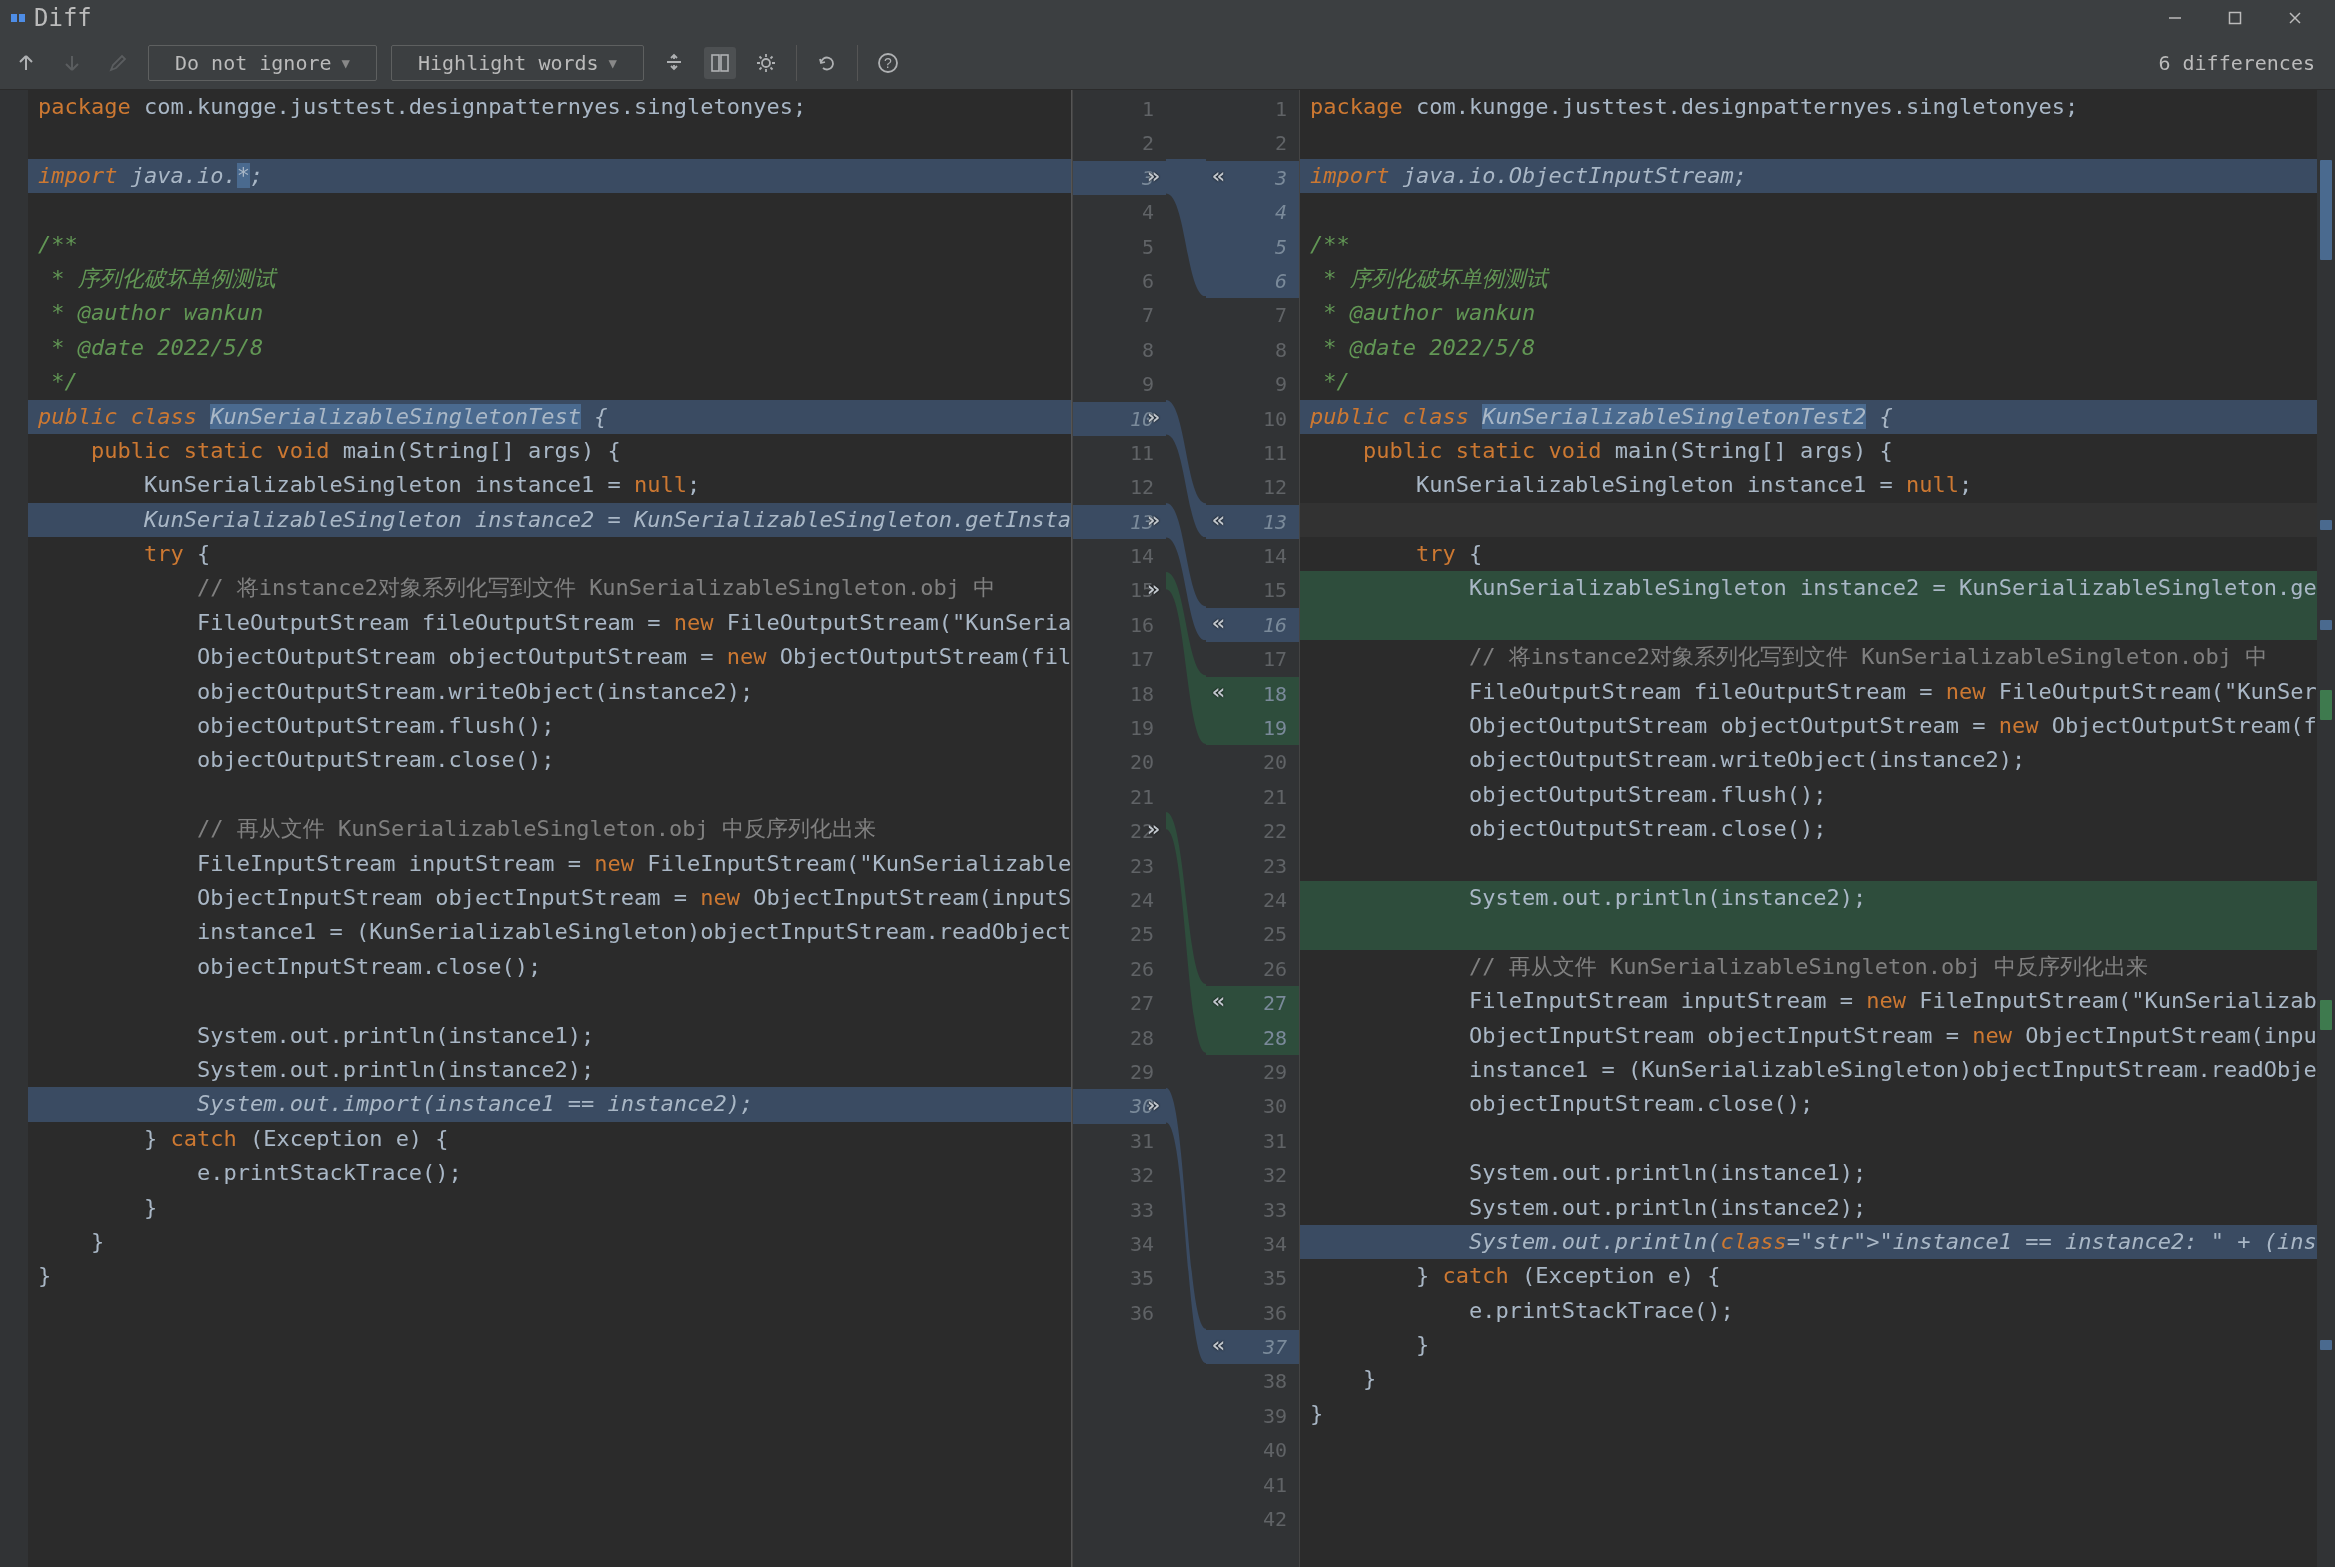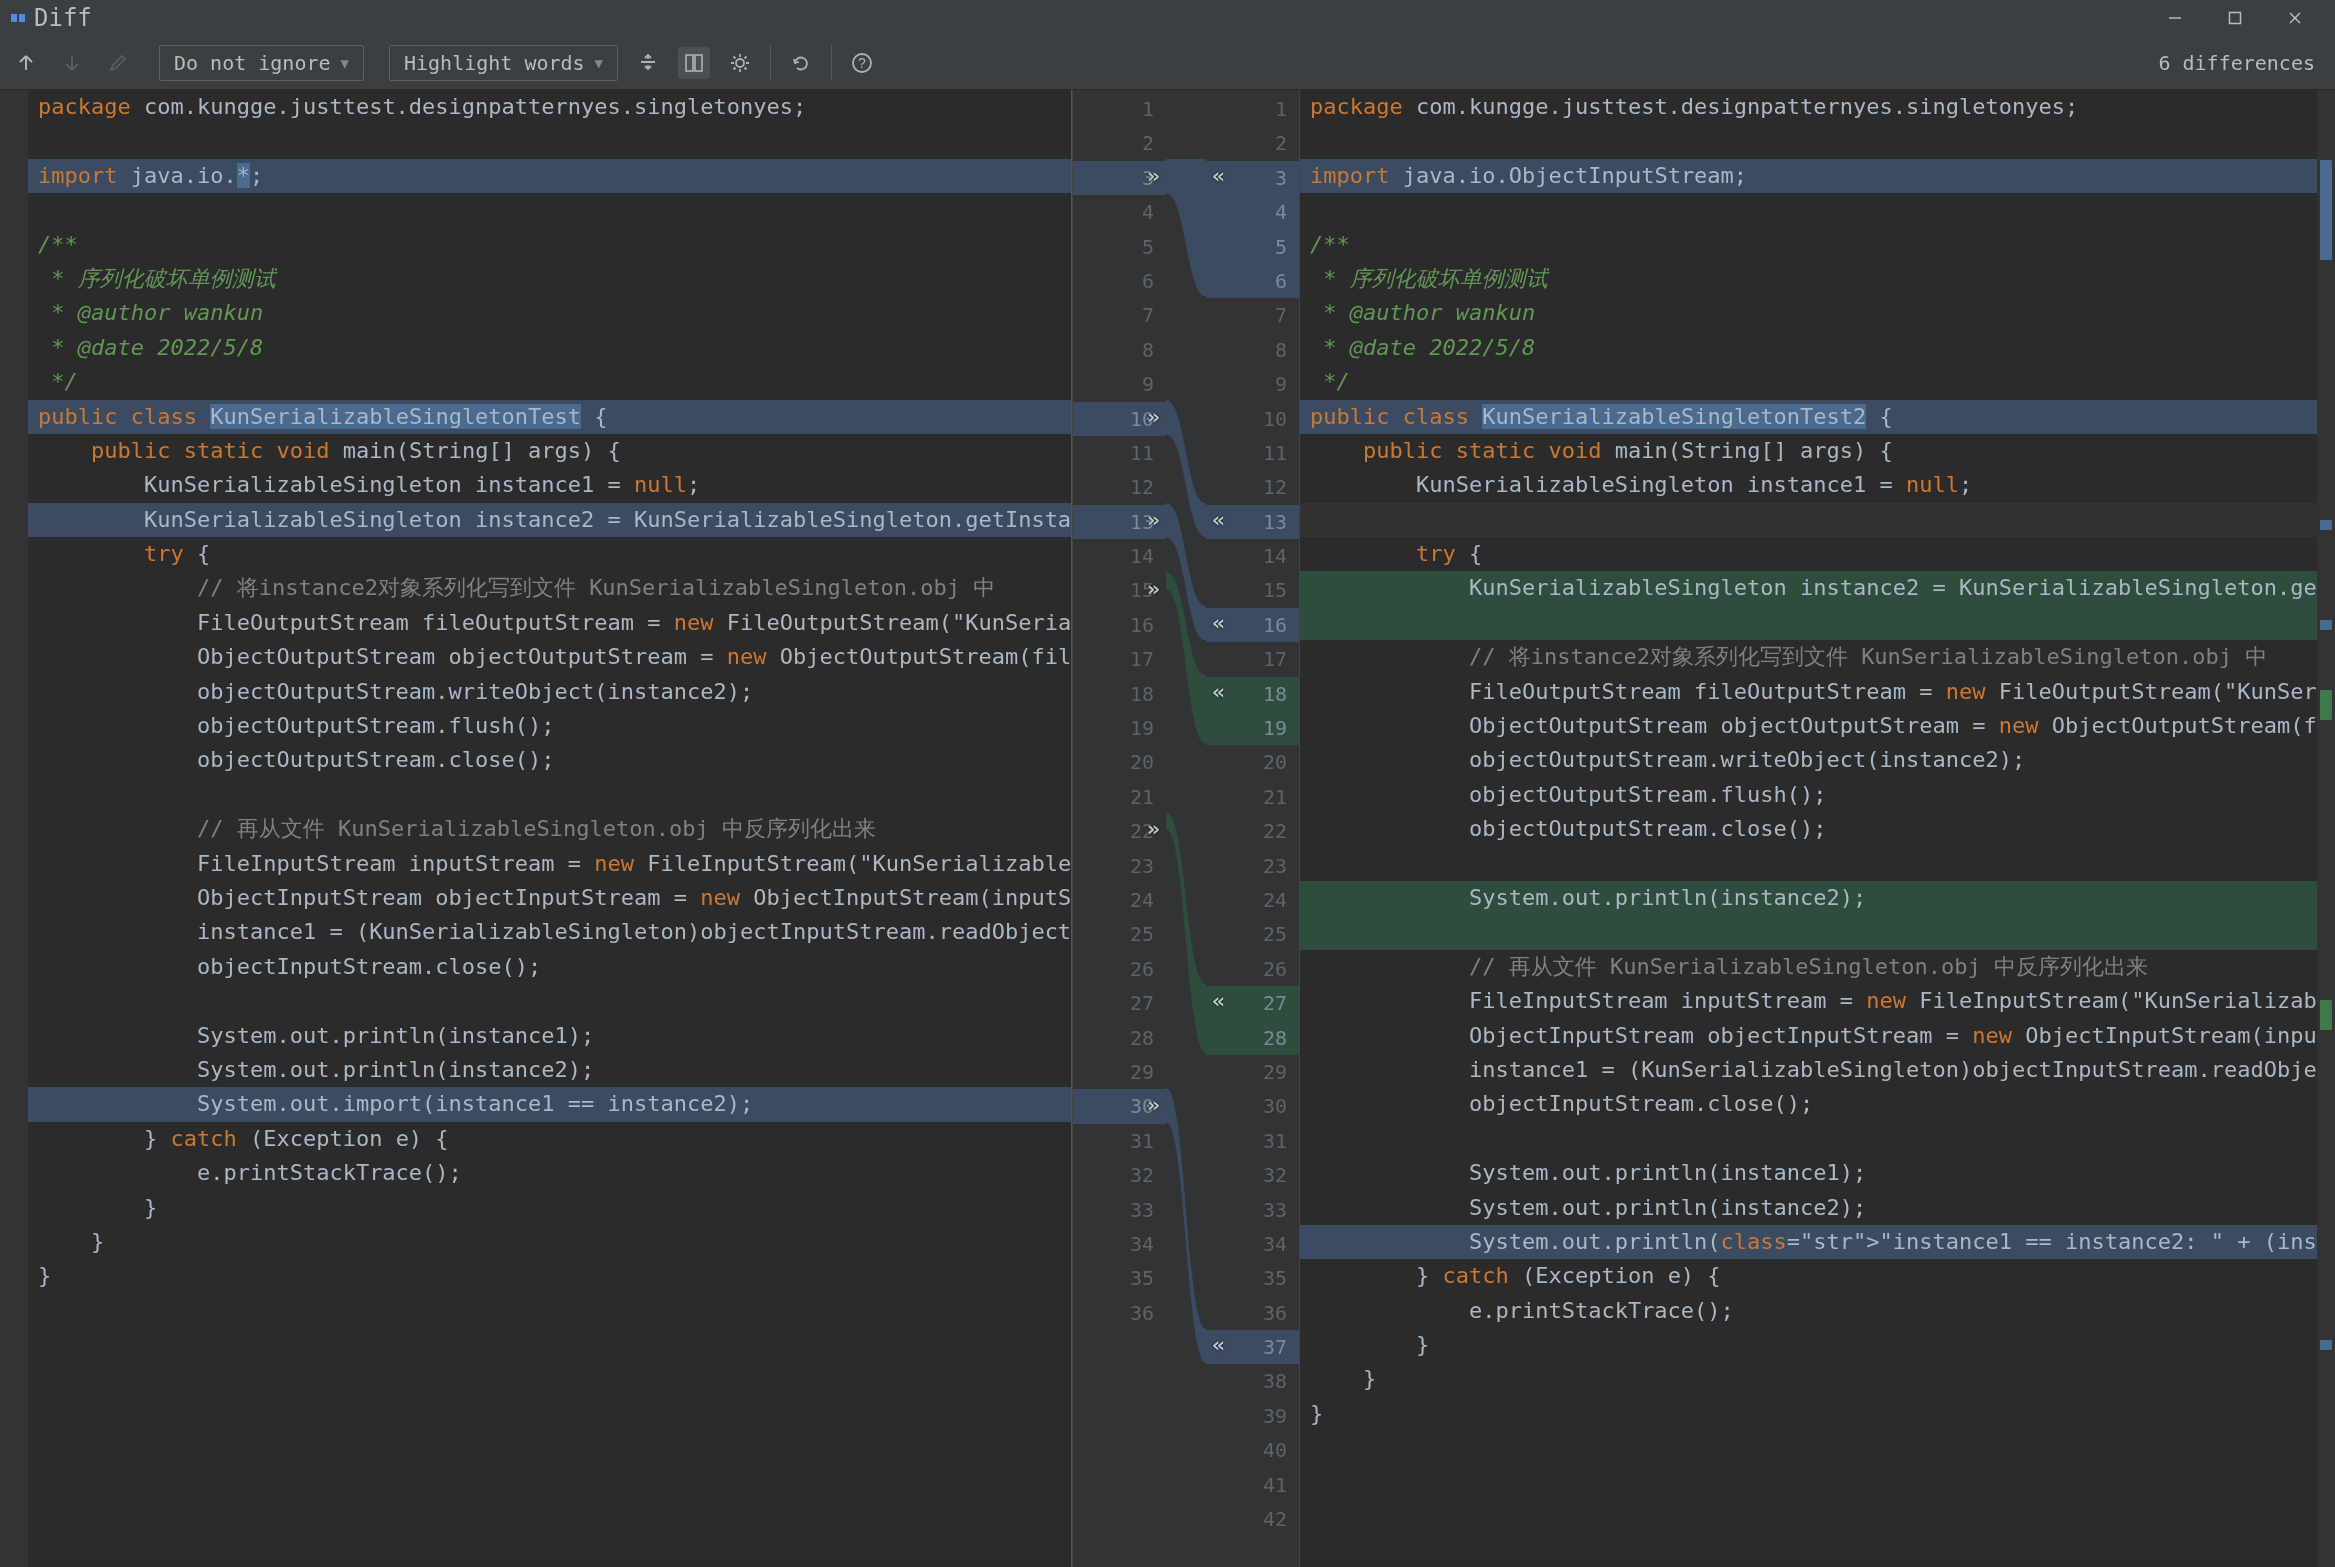"Do not ignore" .combo { margin-left: 11px -> none; padding: 0 14px -> 0 26px }
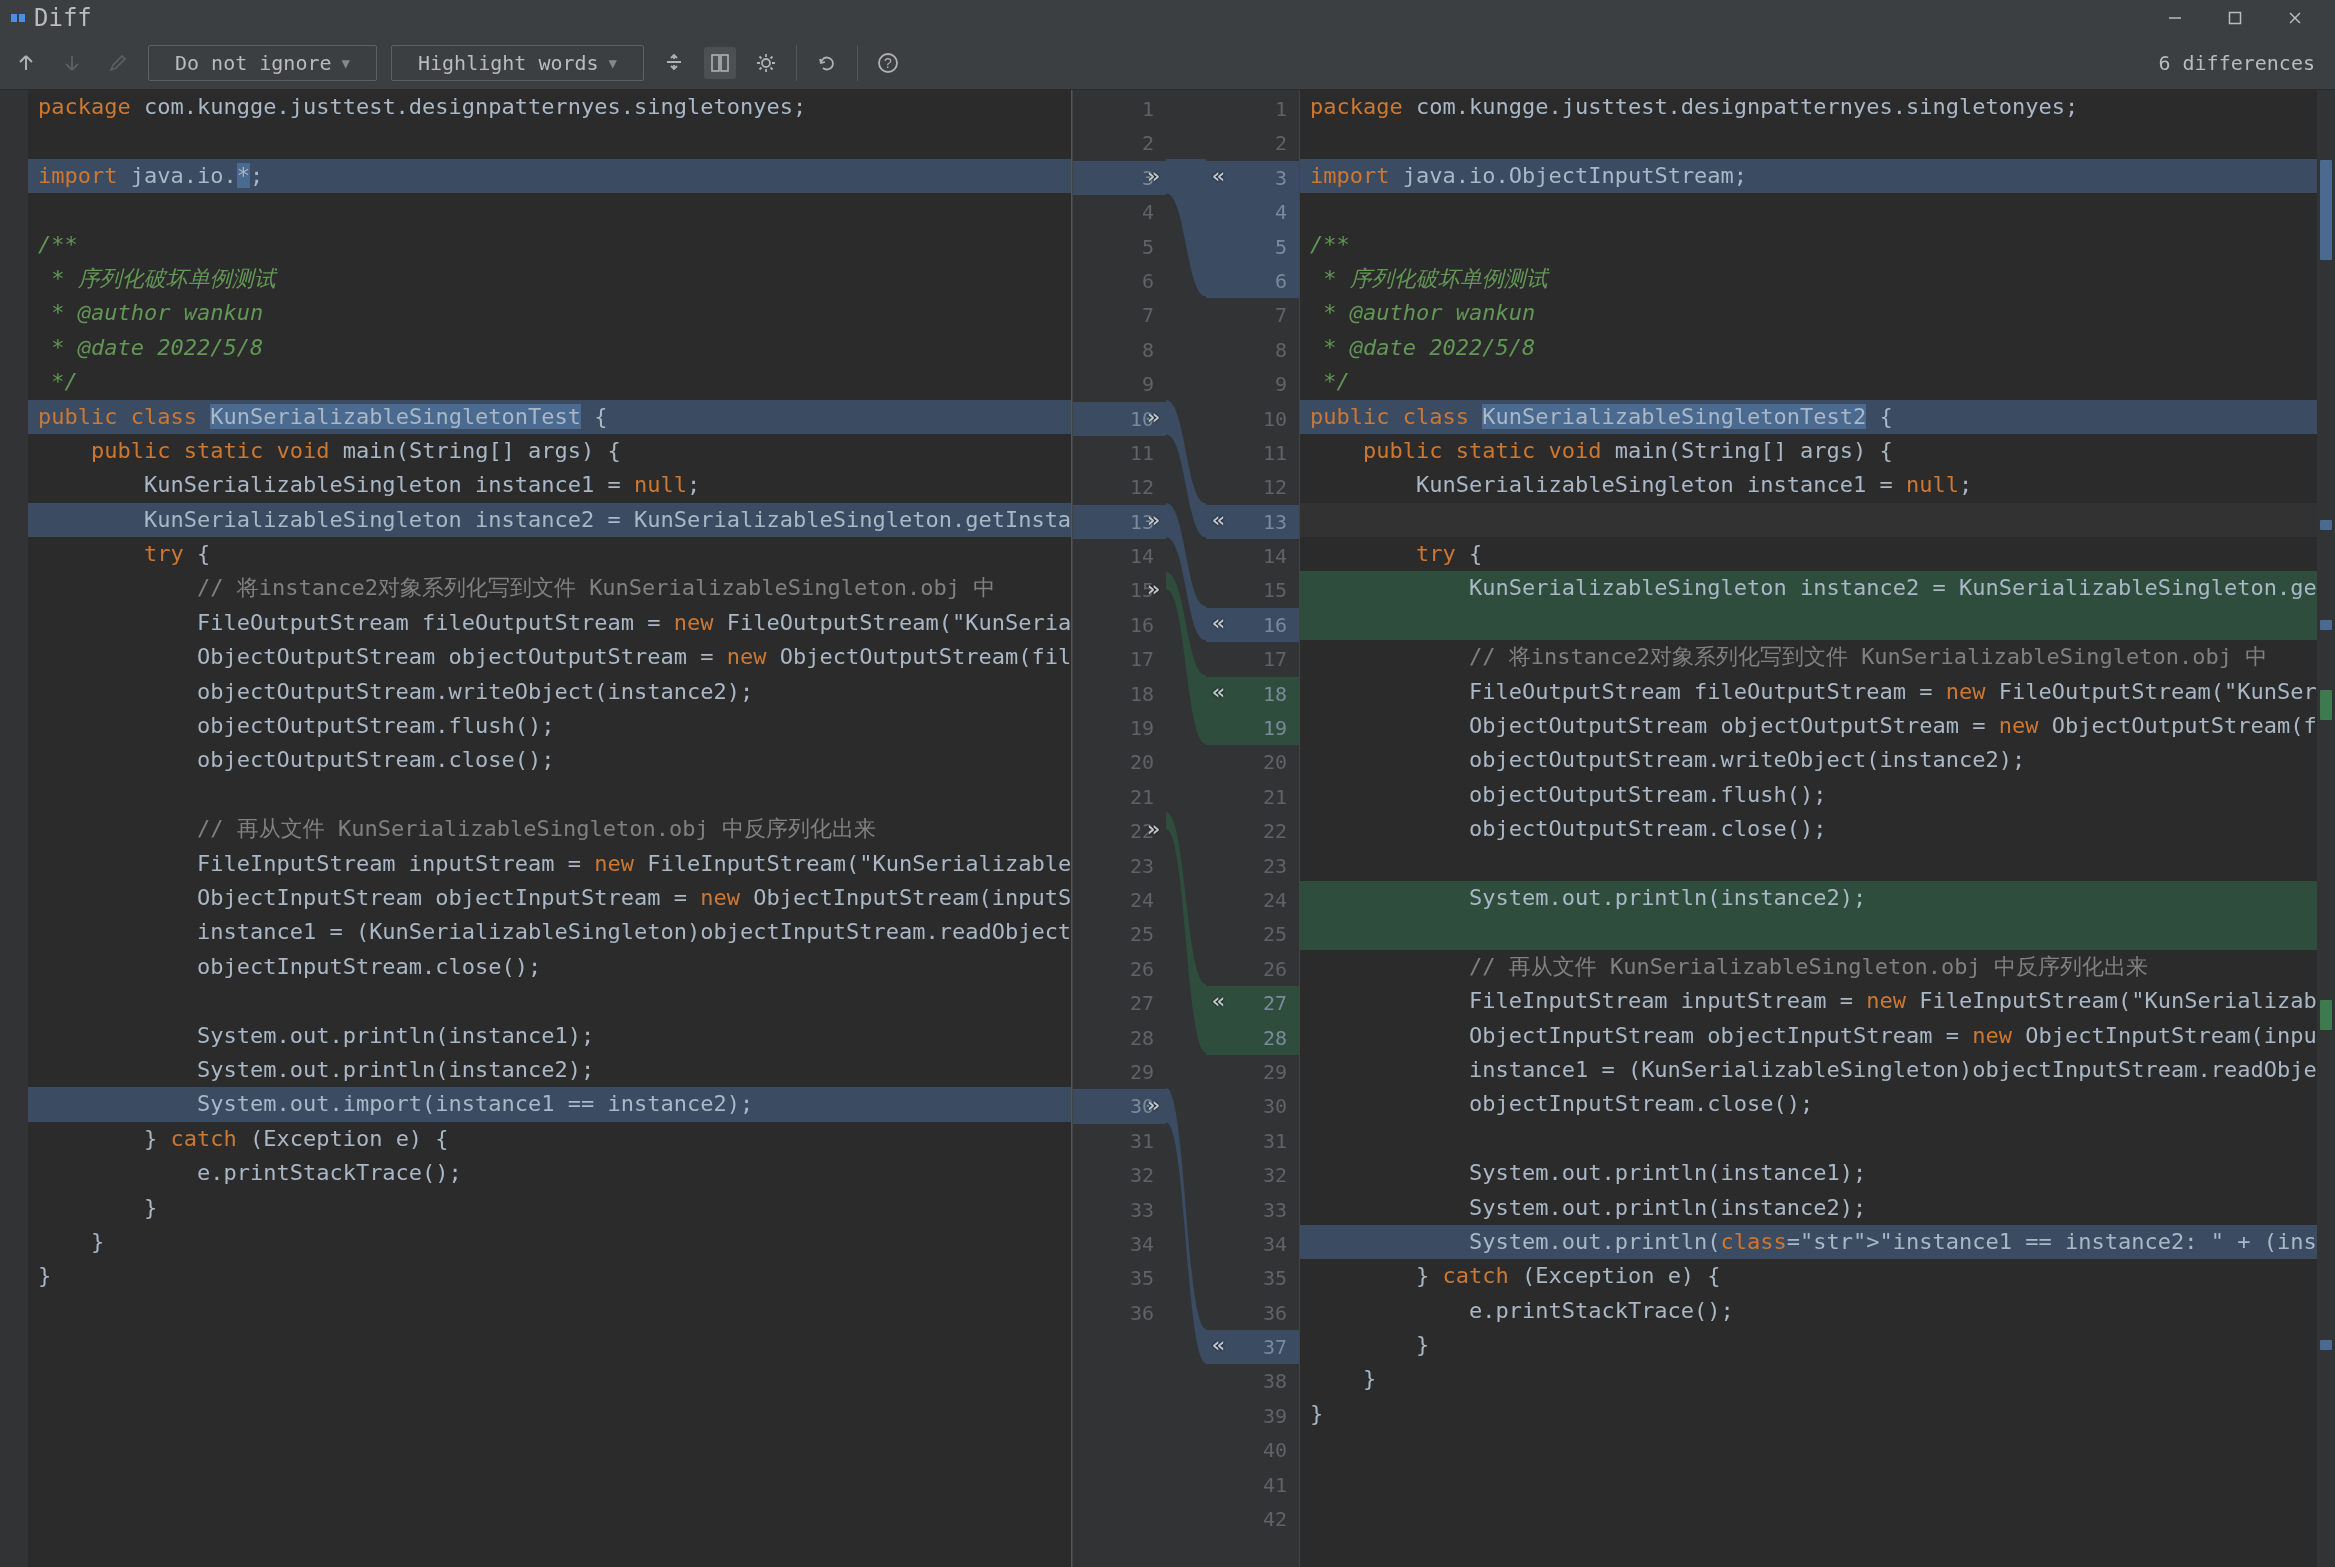"import java.io.*;" .hl-blue { font-style: none -> italic }
